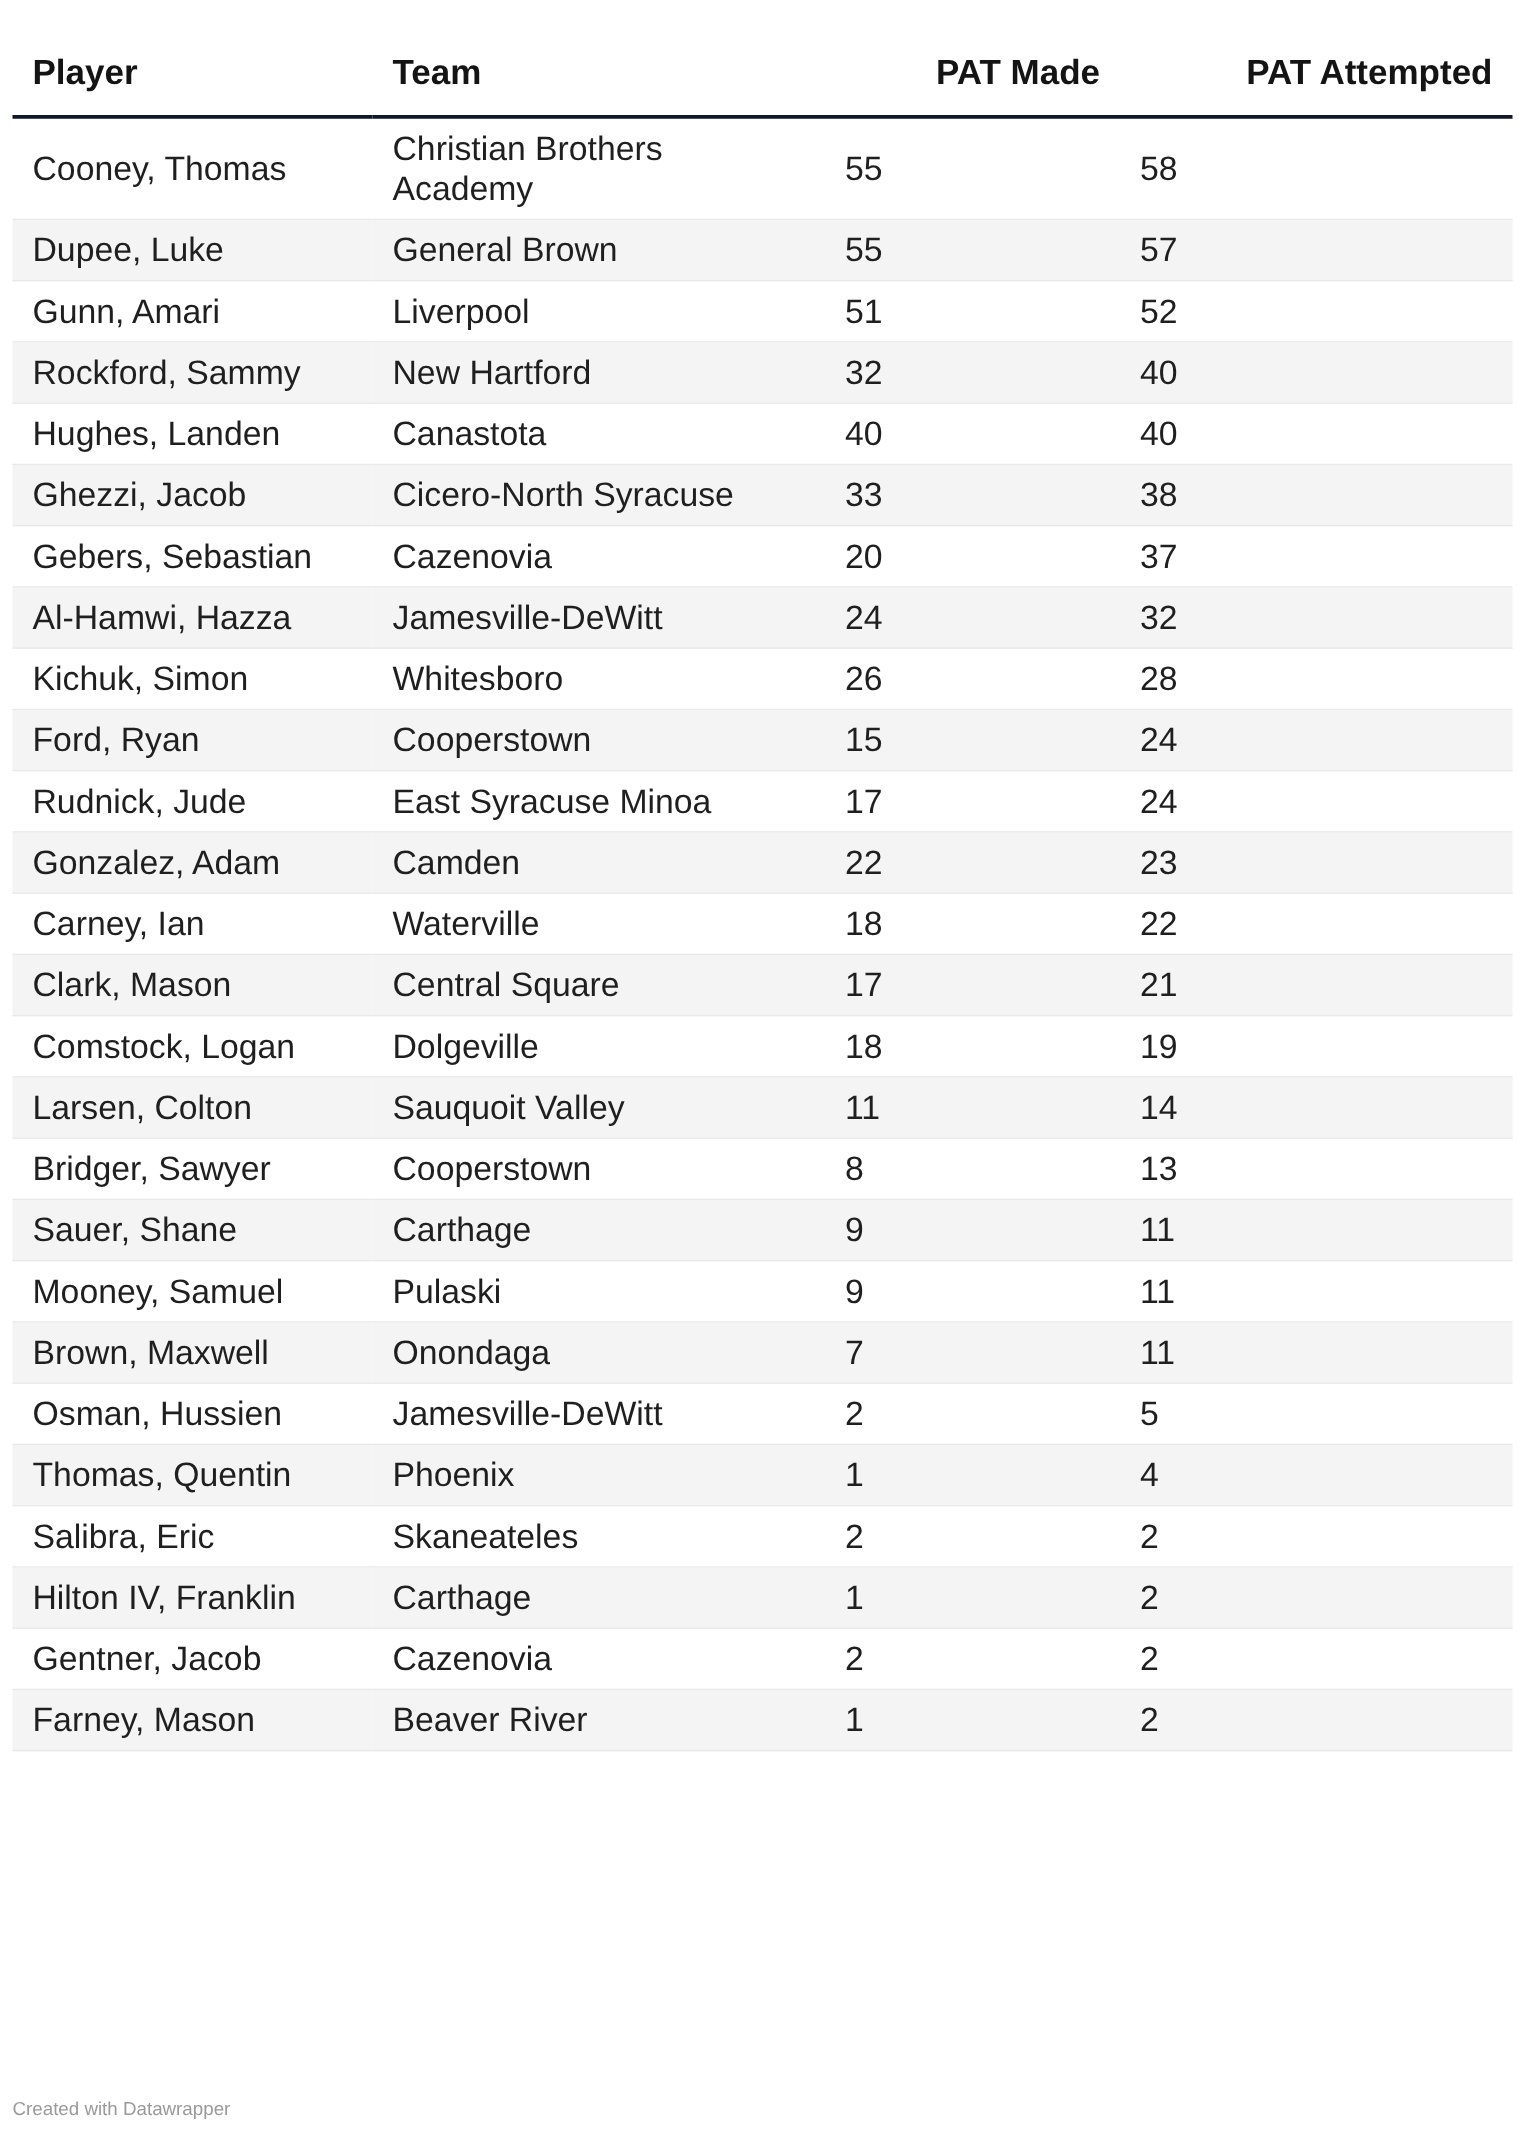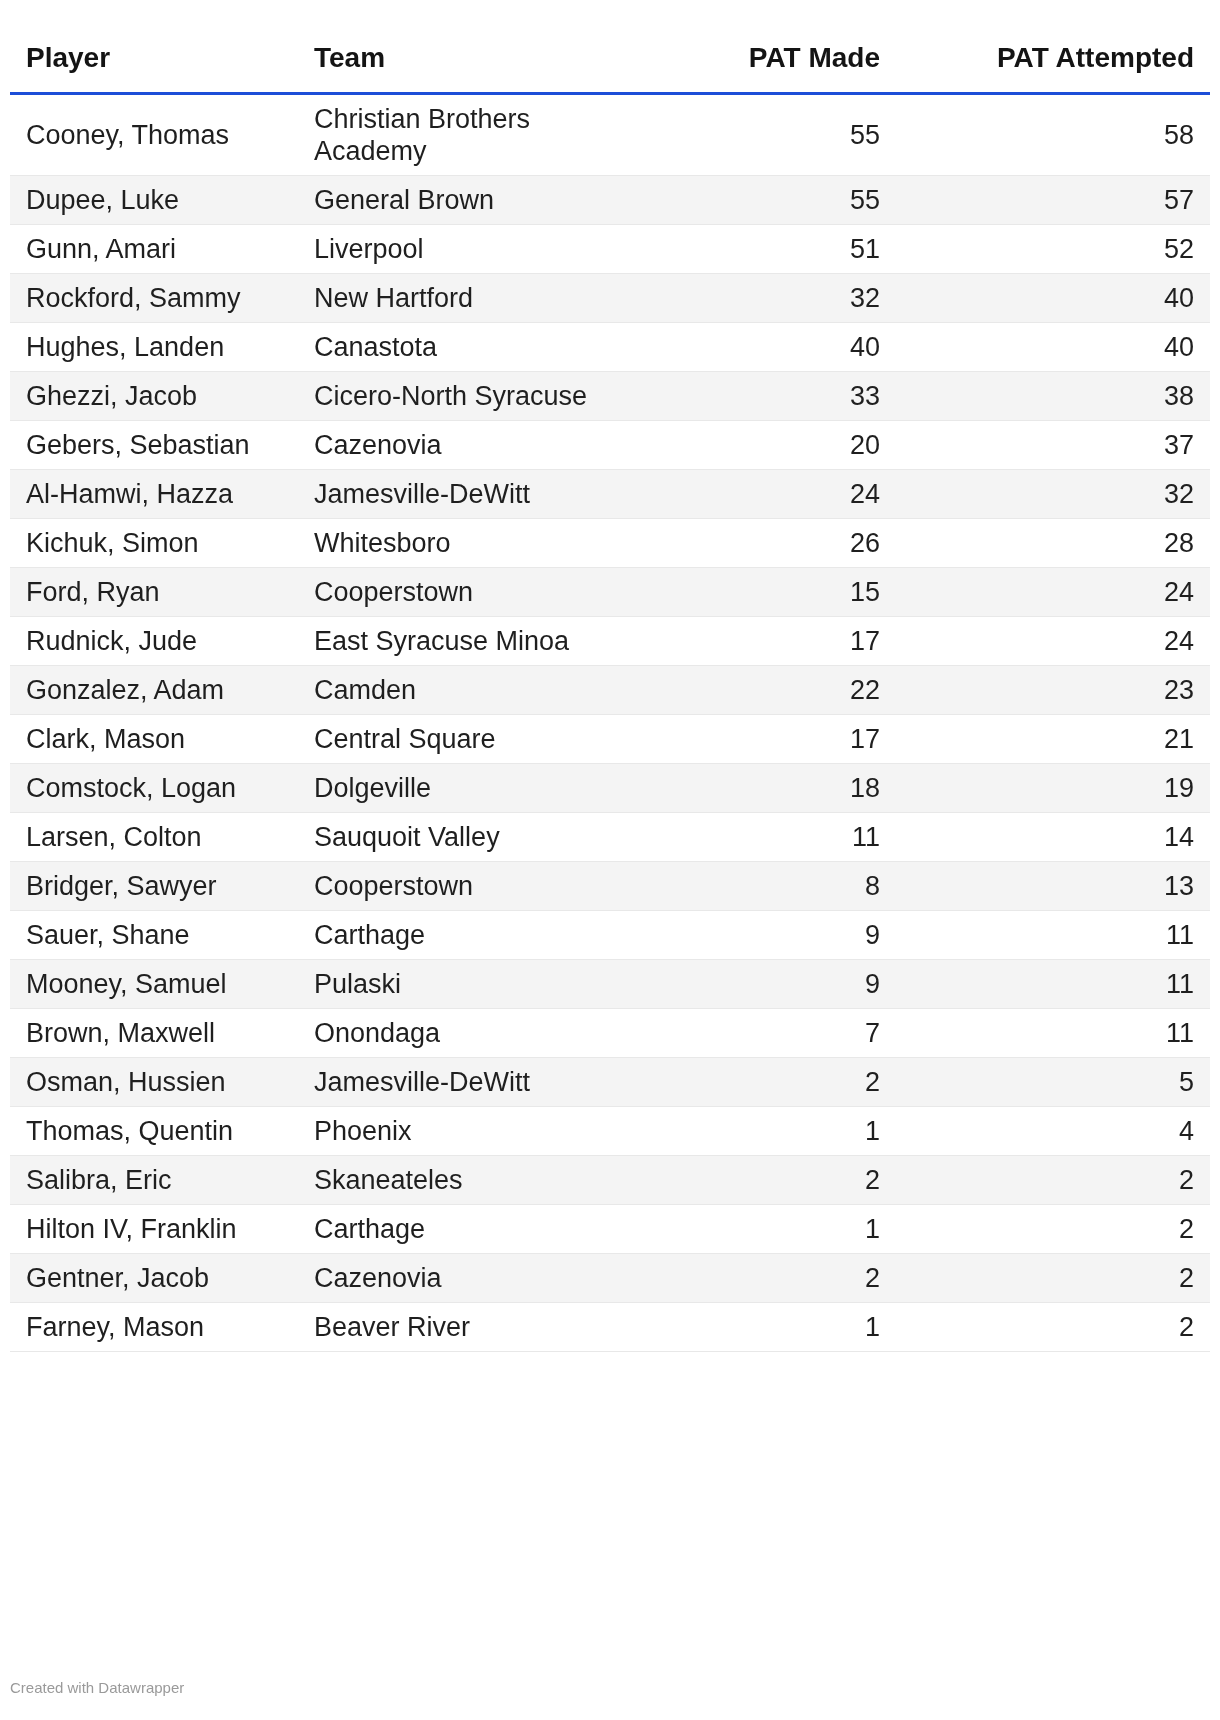"Player" thead th { border-bottom: 3px solid #1d4ed8 -> 3px solid #0f172a }
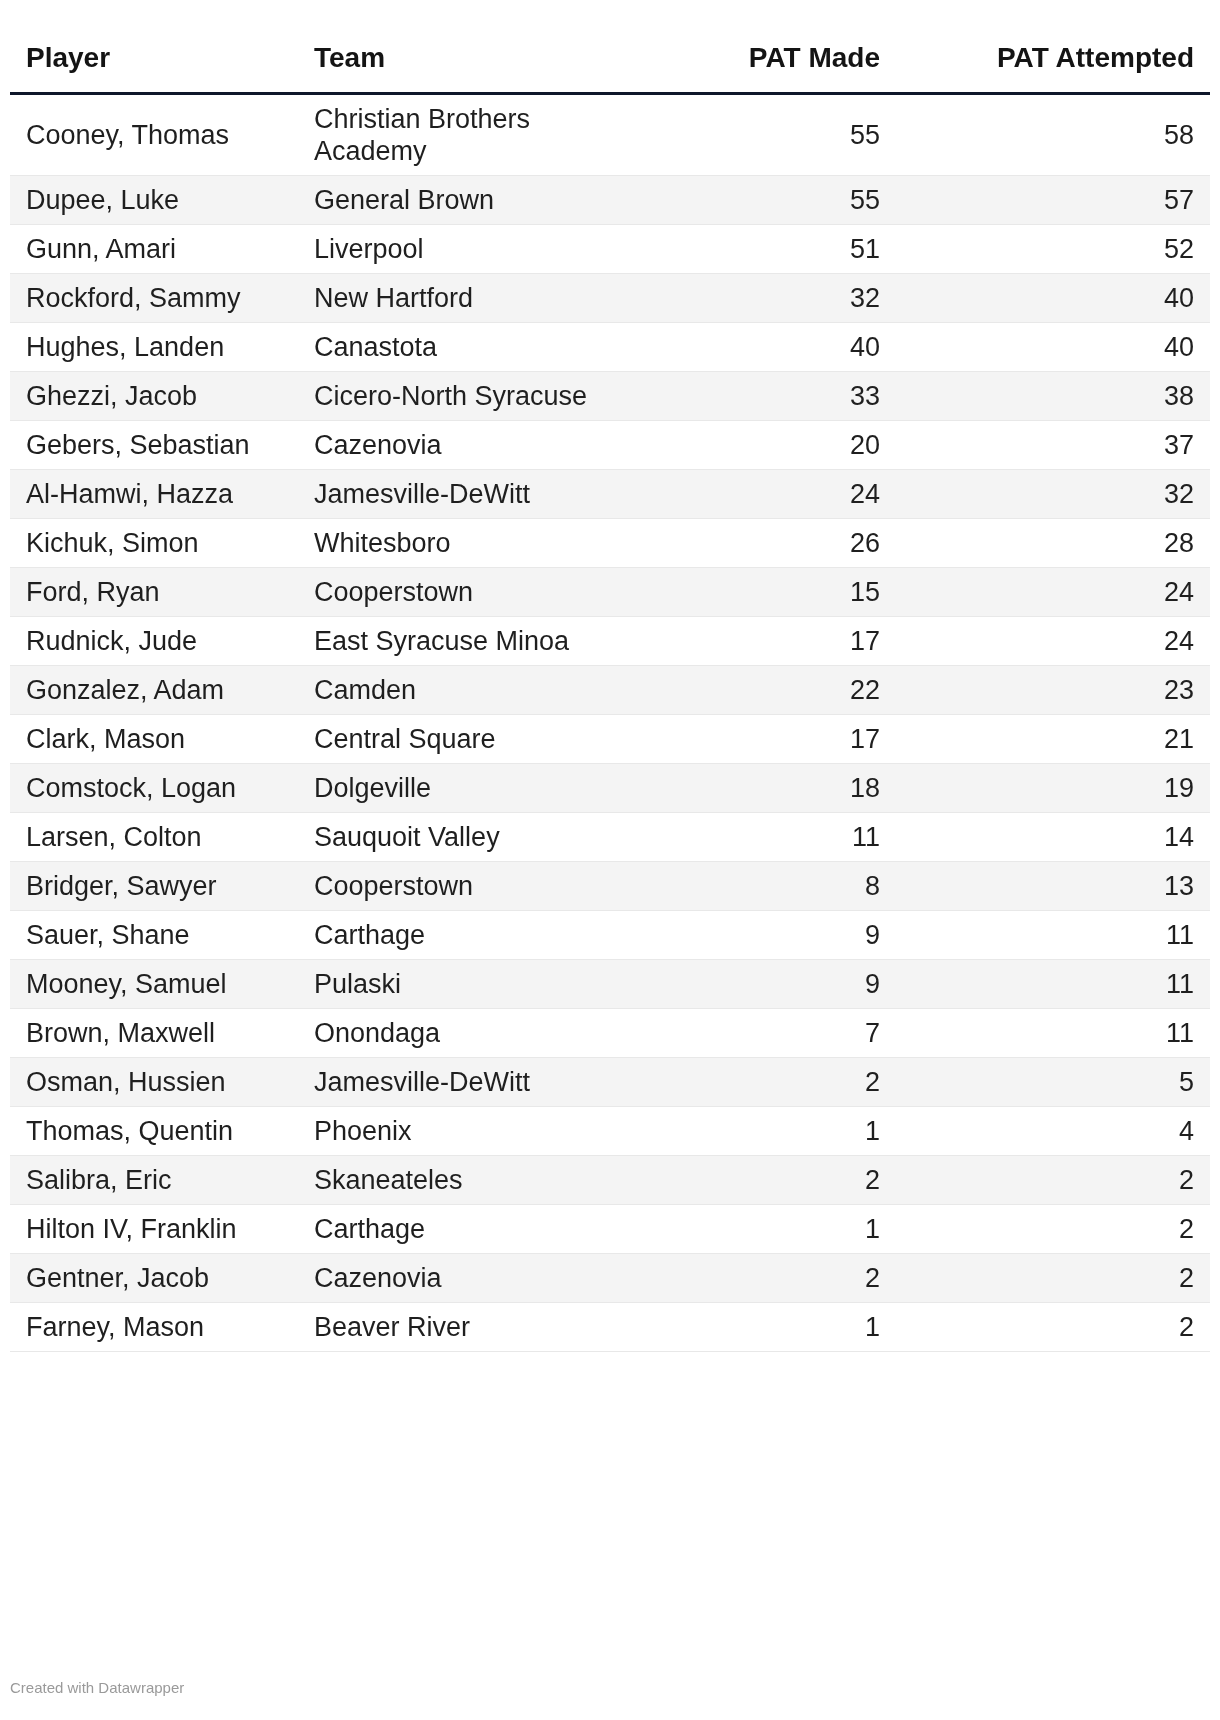"55" tbody td.num { text-align: right -> left }
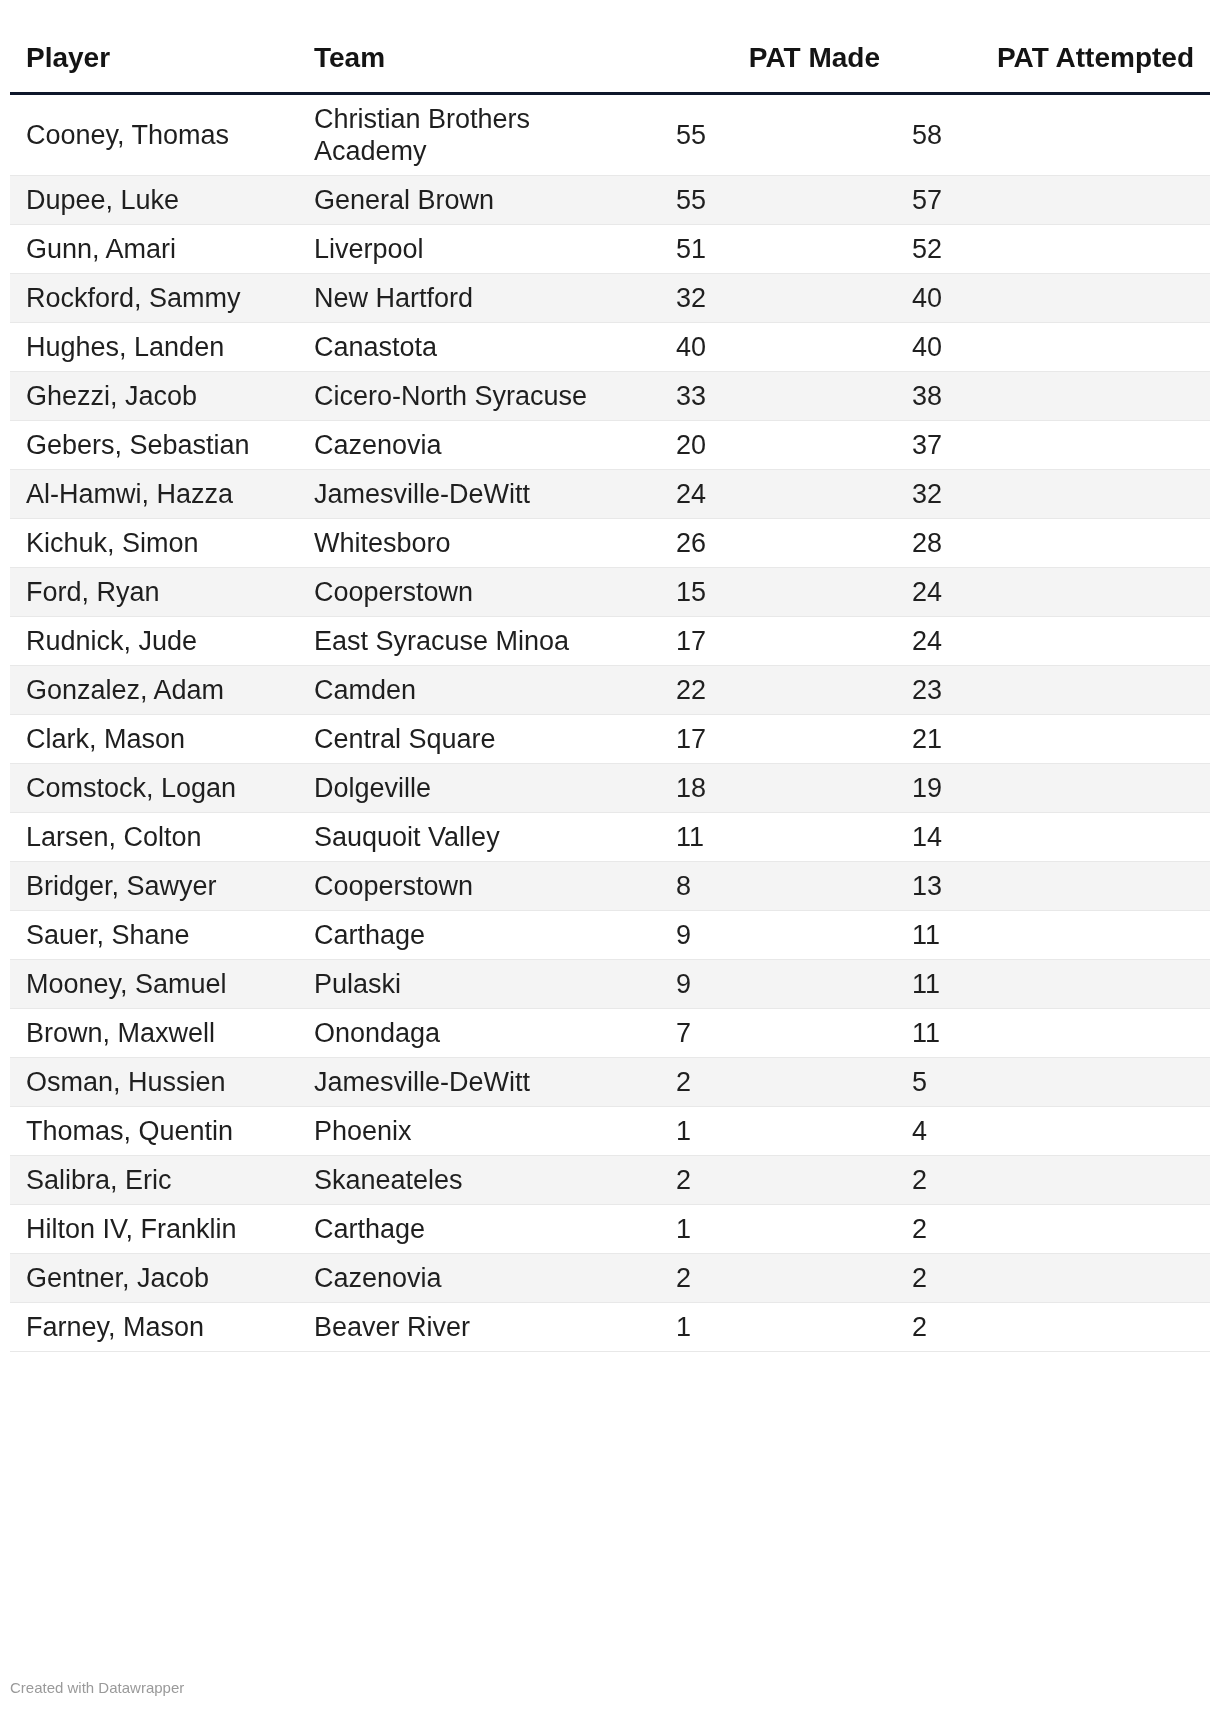"Carney, Ian" tr { html: none -> <tr> <td>Carney, Ian</td> <td>Waterville</td> <td>18</td> <td>22</td> </tr> }
